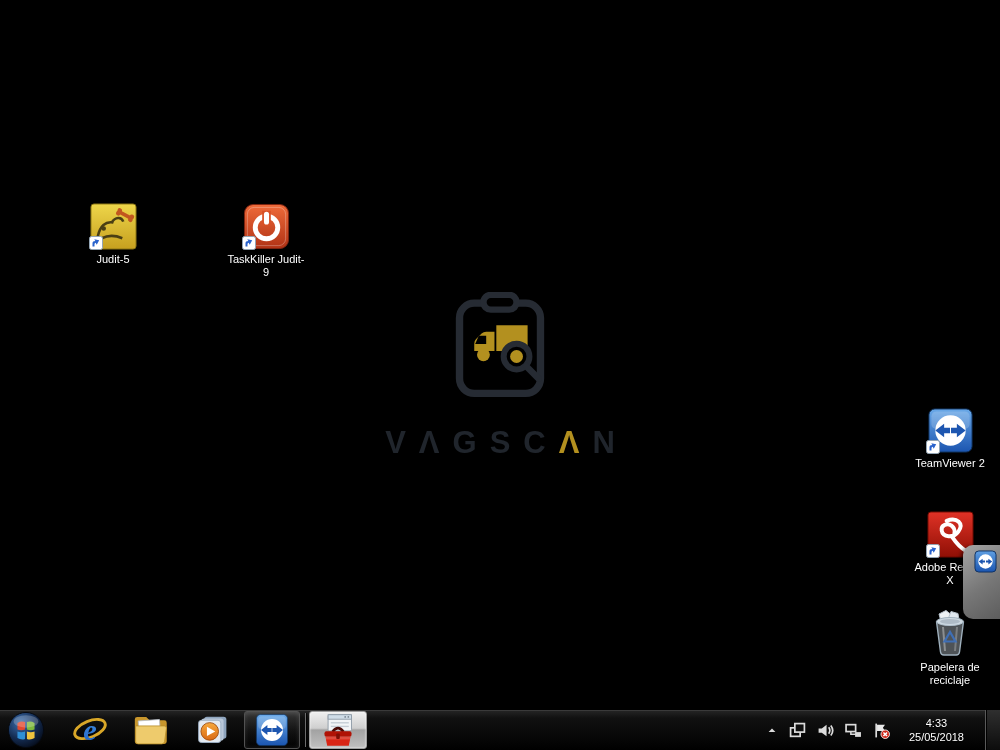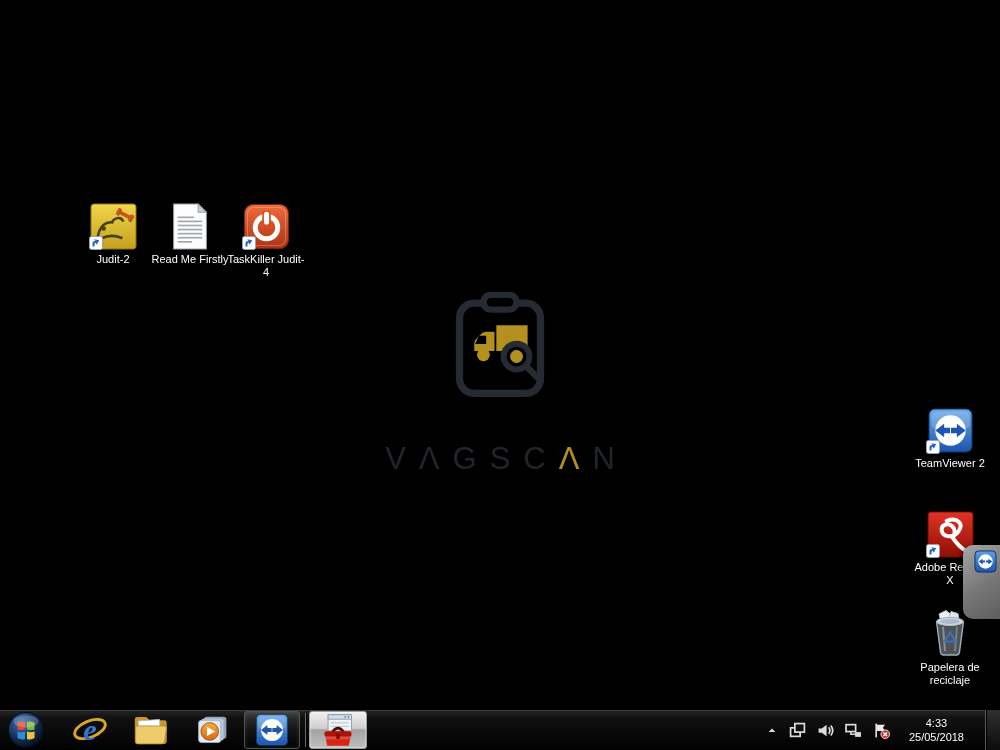"Judit-2" div.lbl { text: Judit-2 -> Judit-5 }
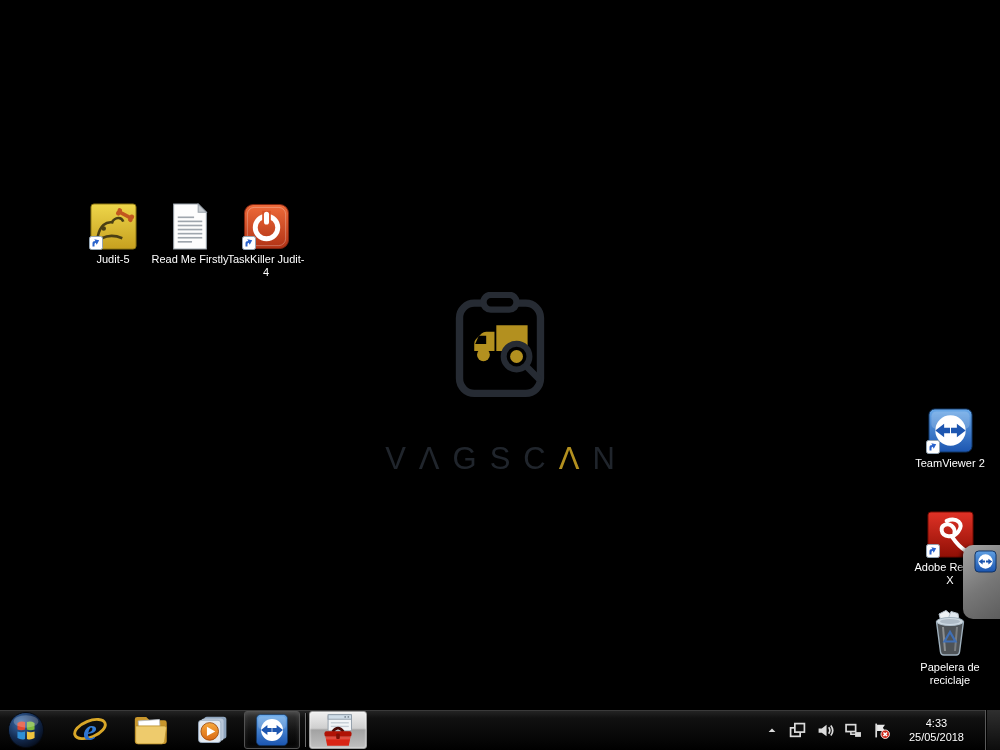"Read Me Firstly" div.dicon { html: <div> <div> <svg> <path></path> <path></path> <g> <line></line> <line></line> <line></line> <line></line> <line></line> <line></line> <line></line> </g> </svg> </div> <div>Read Me Firstly</div> </div> -> none }
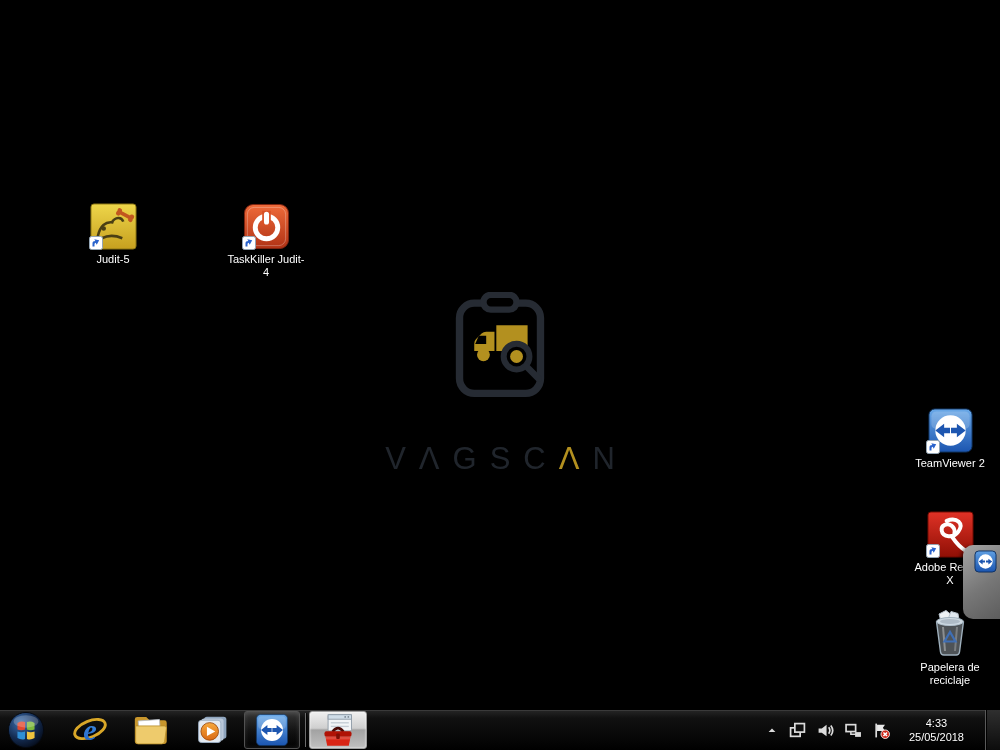"TaskKiller Judit-4" div.lbl { text: Judit-4 -> Judit-9 }
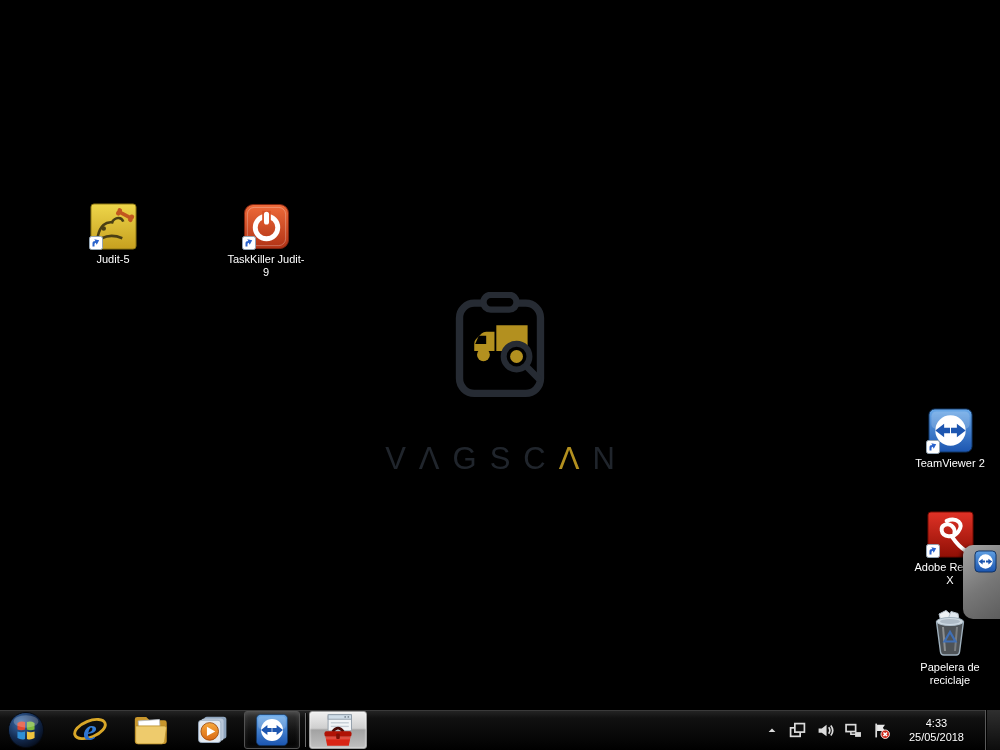"VΛGSCΛN" .wordmark { font-weight: 400 -> 700; margin-top: 16px -> none }
